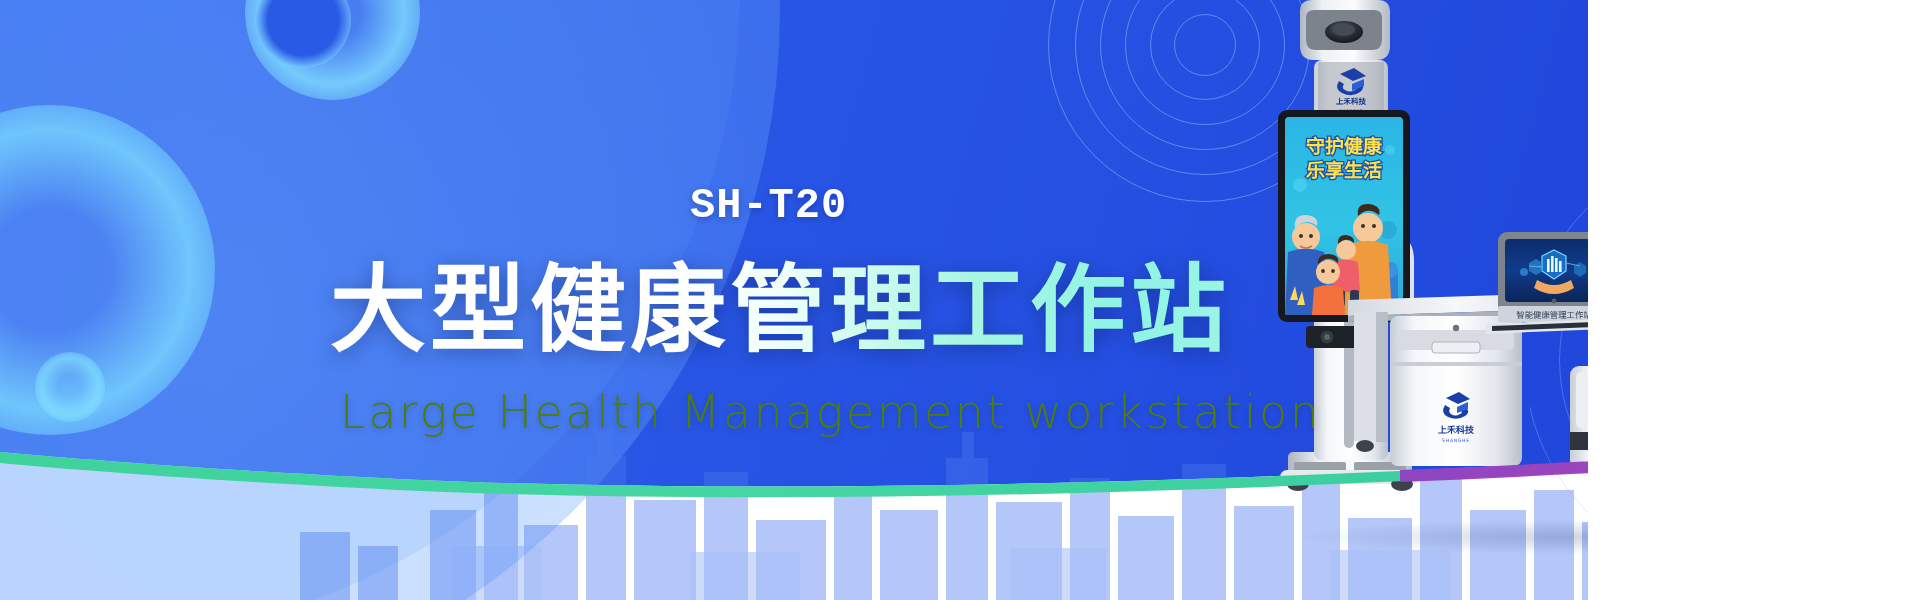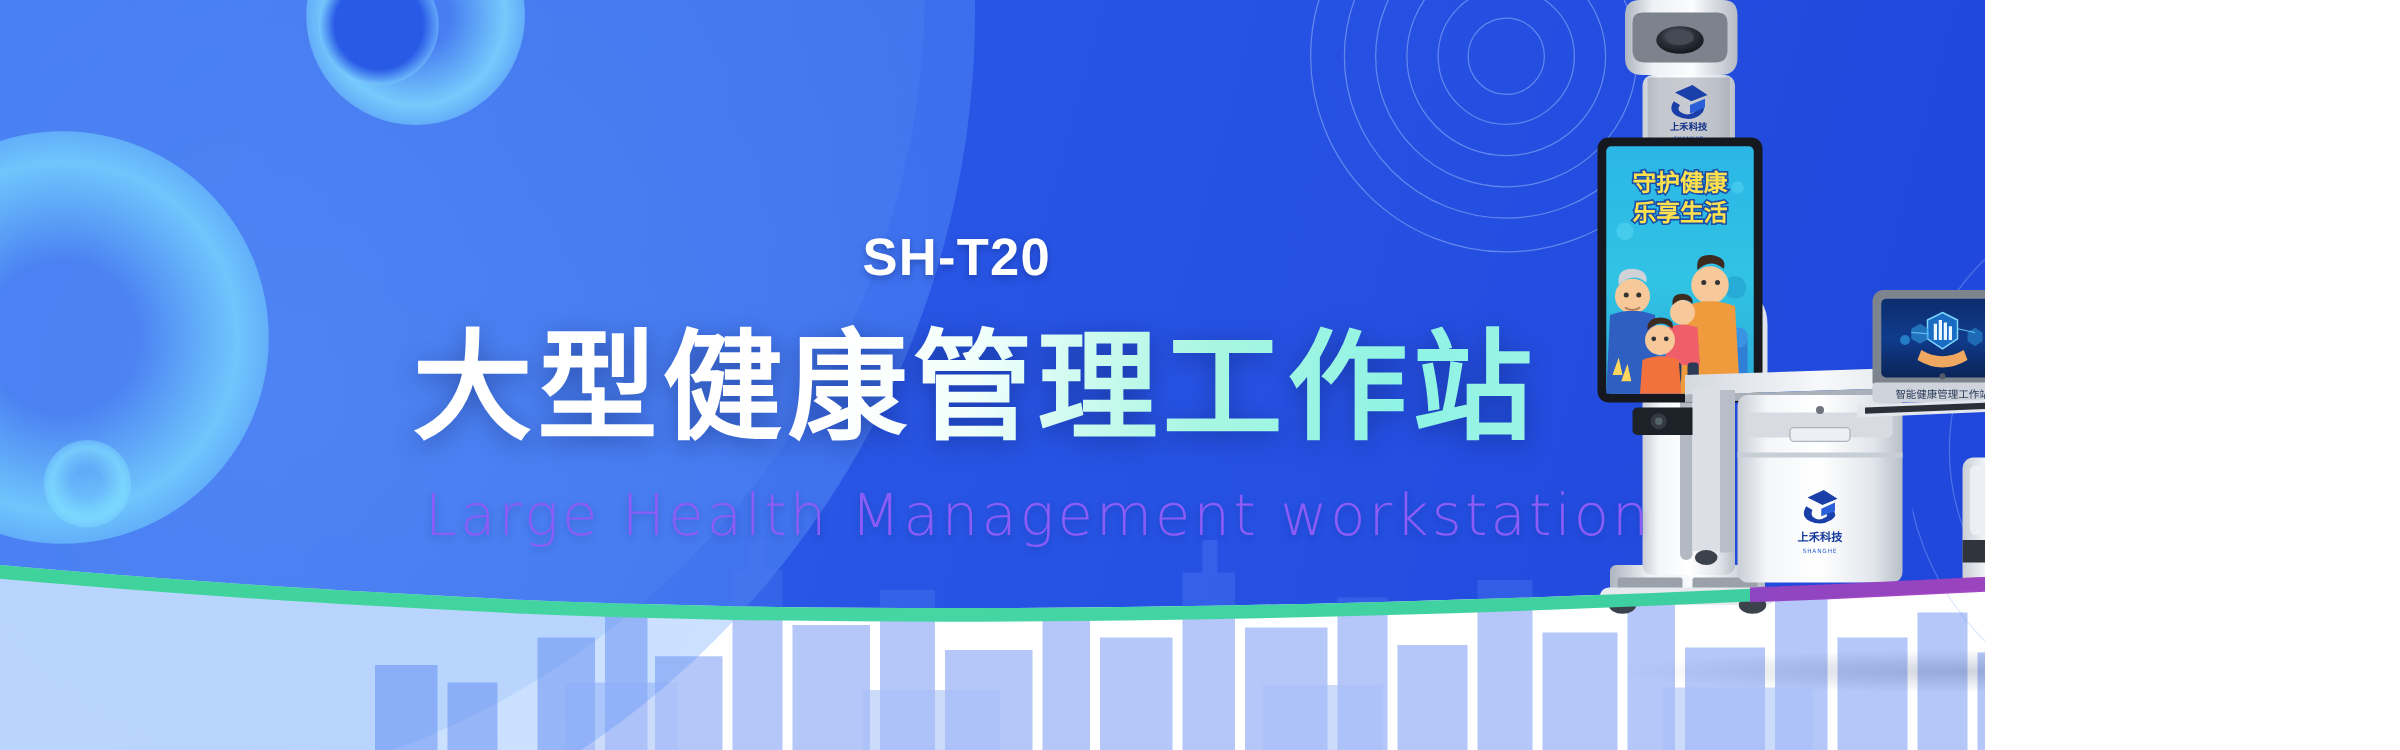"SH-T20" .model { font-family: Liberation Sans, sans-serif -> Liberation Mono, monospace }
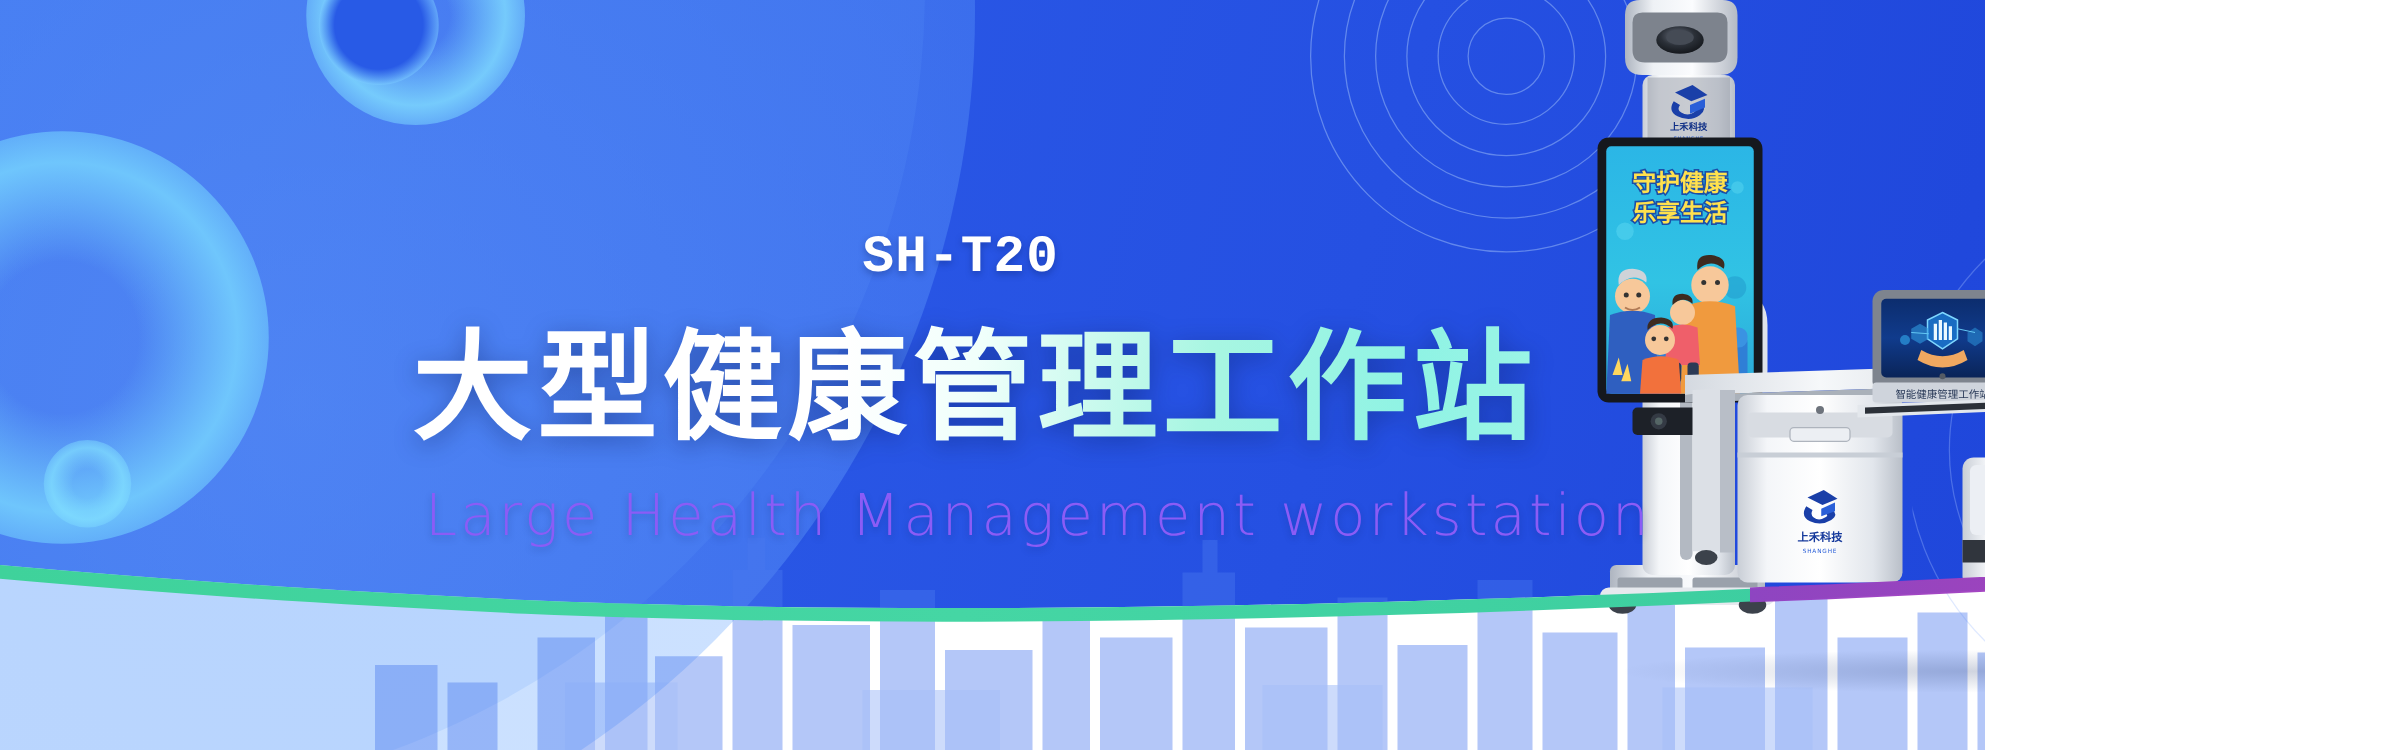"Large Health Management workstation" .title-en { color: #8b5cf6 -> #4d7c0f }
